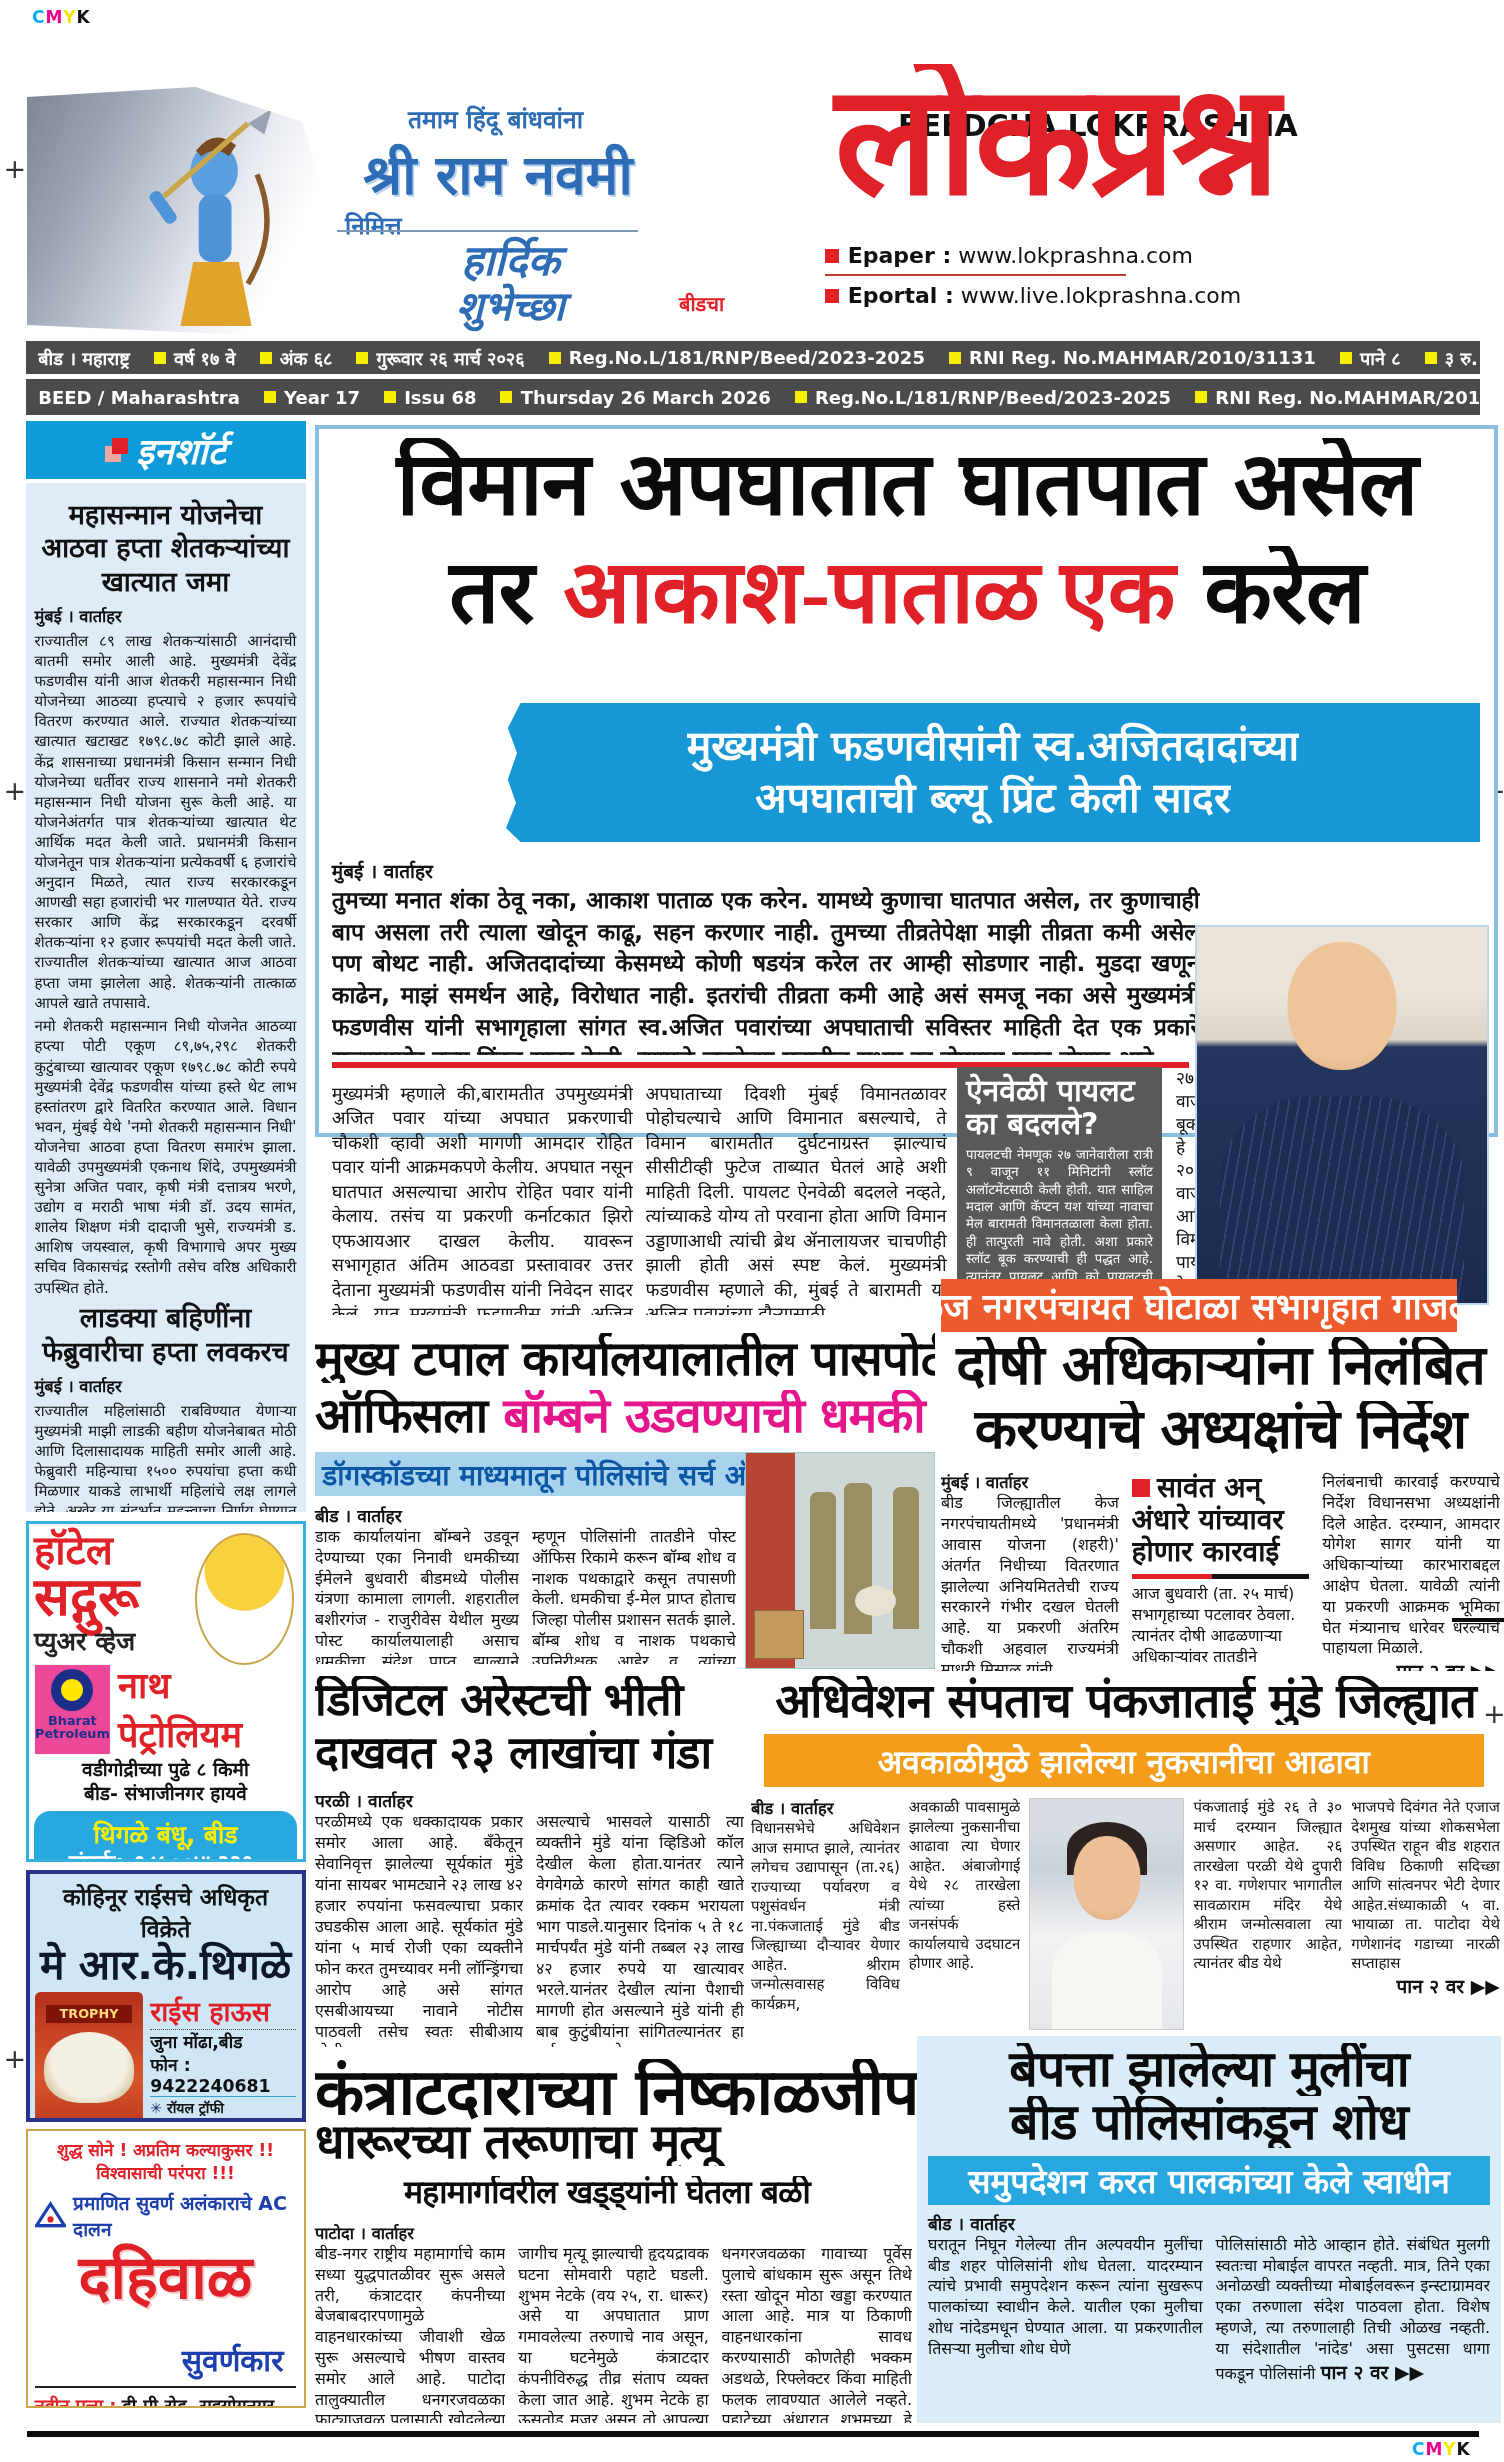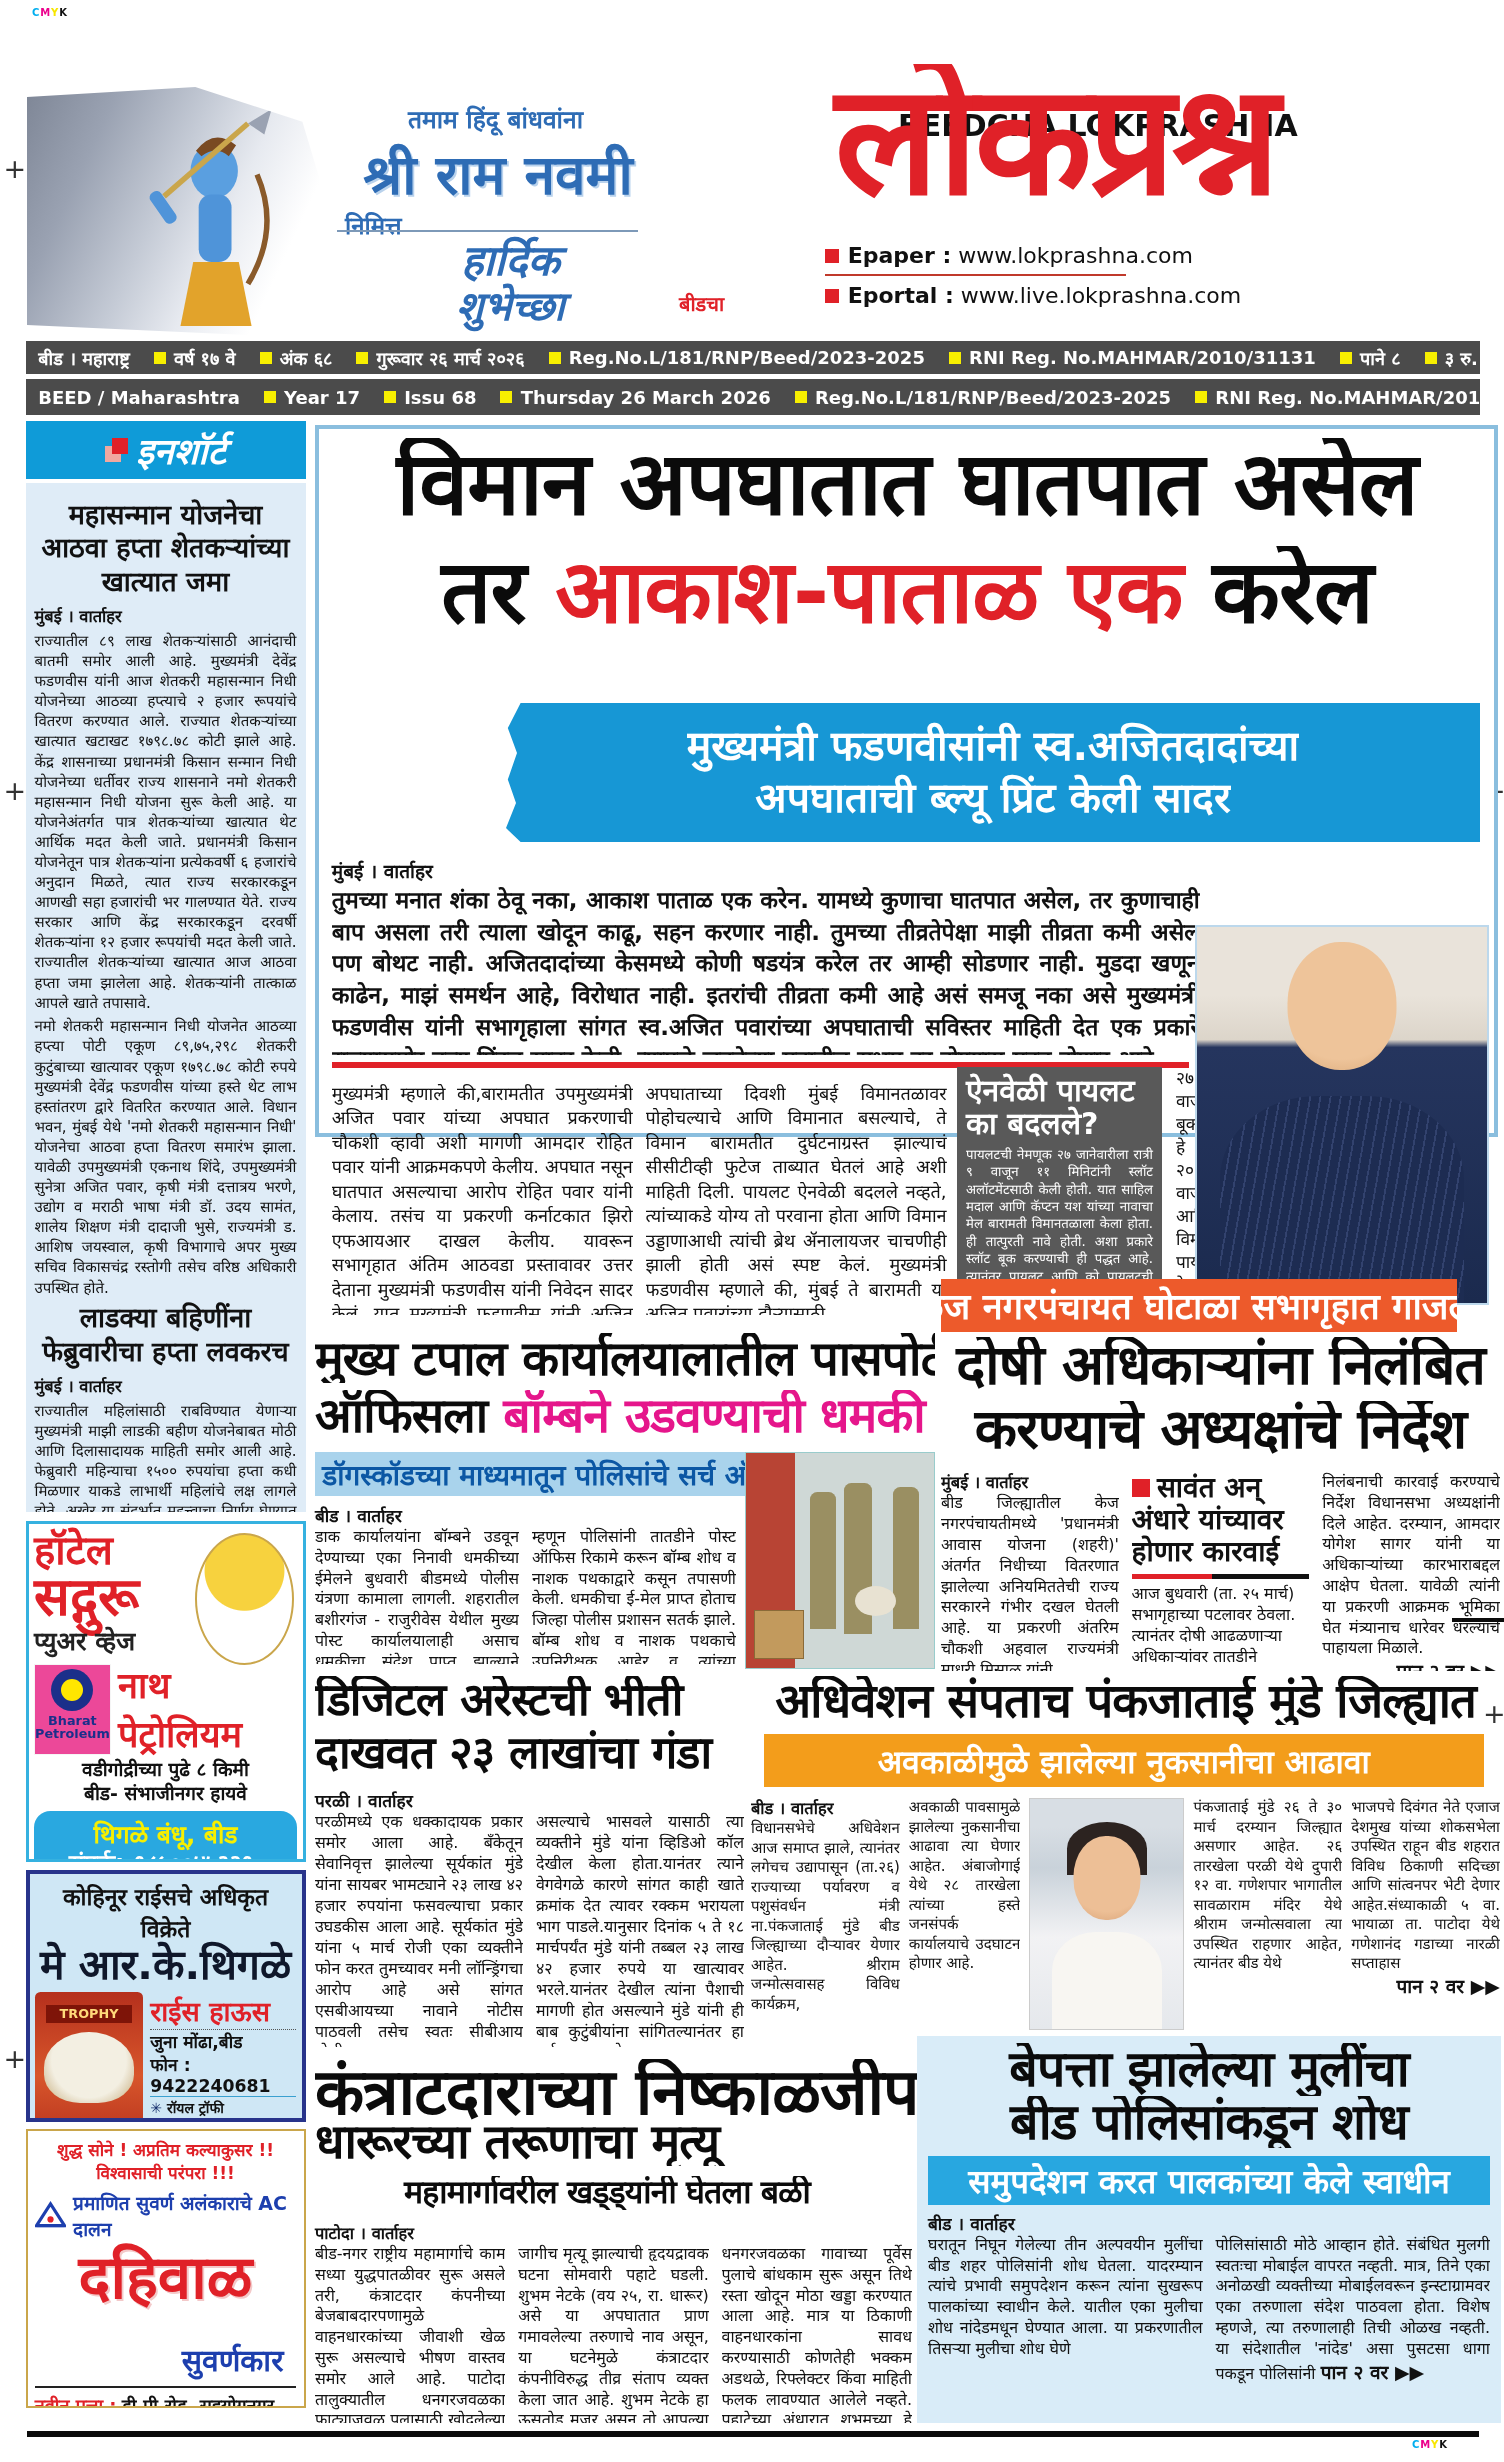"CMYK" .cmyk { font-size: 10px -> 17px }
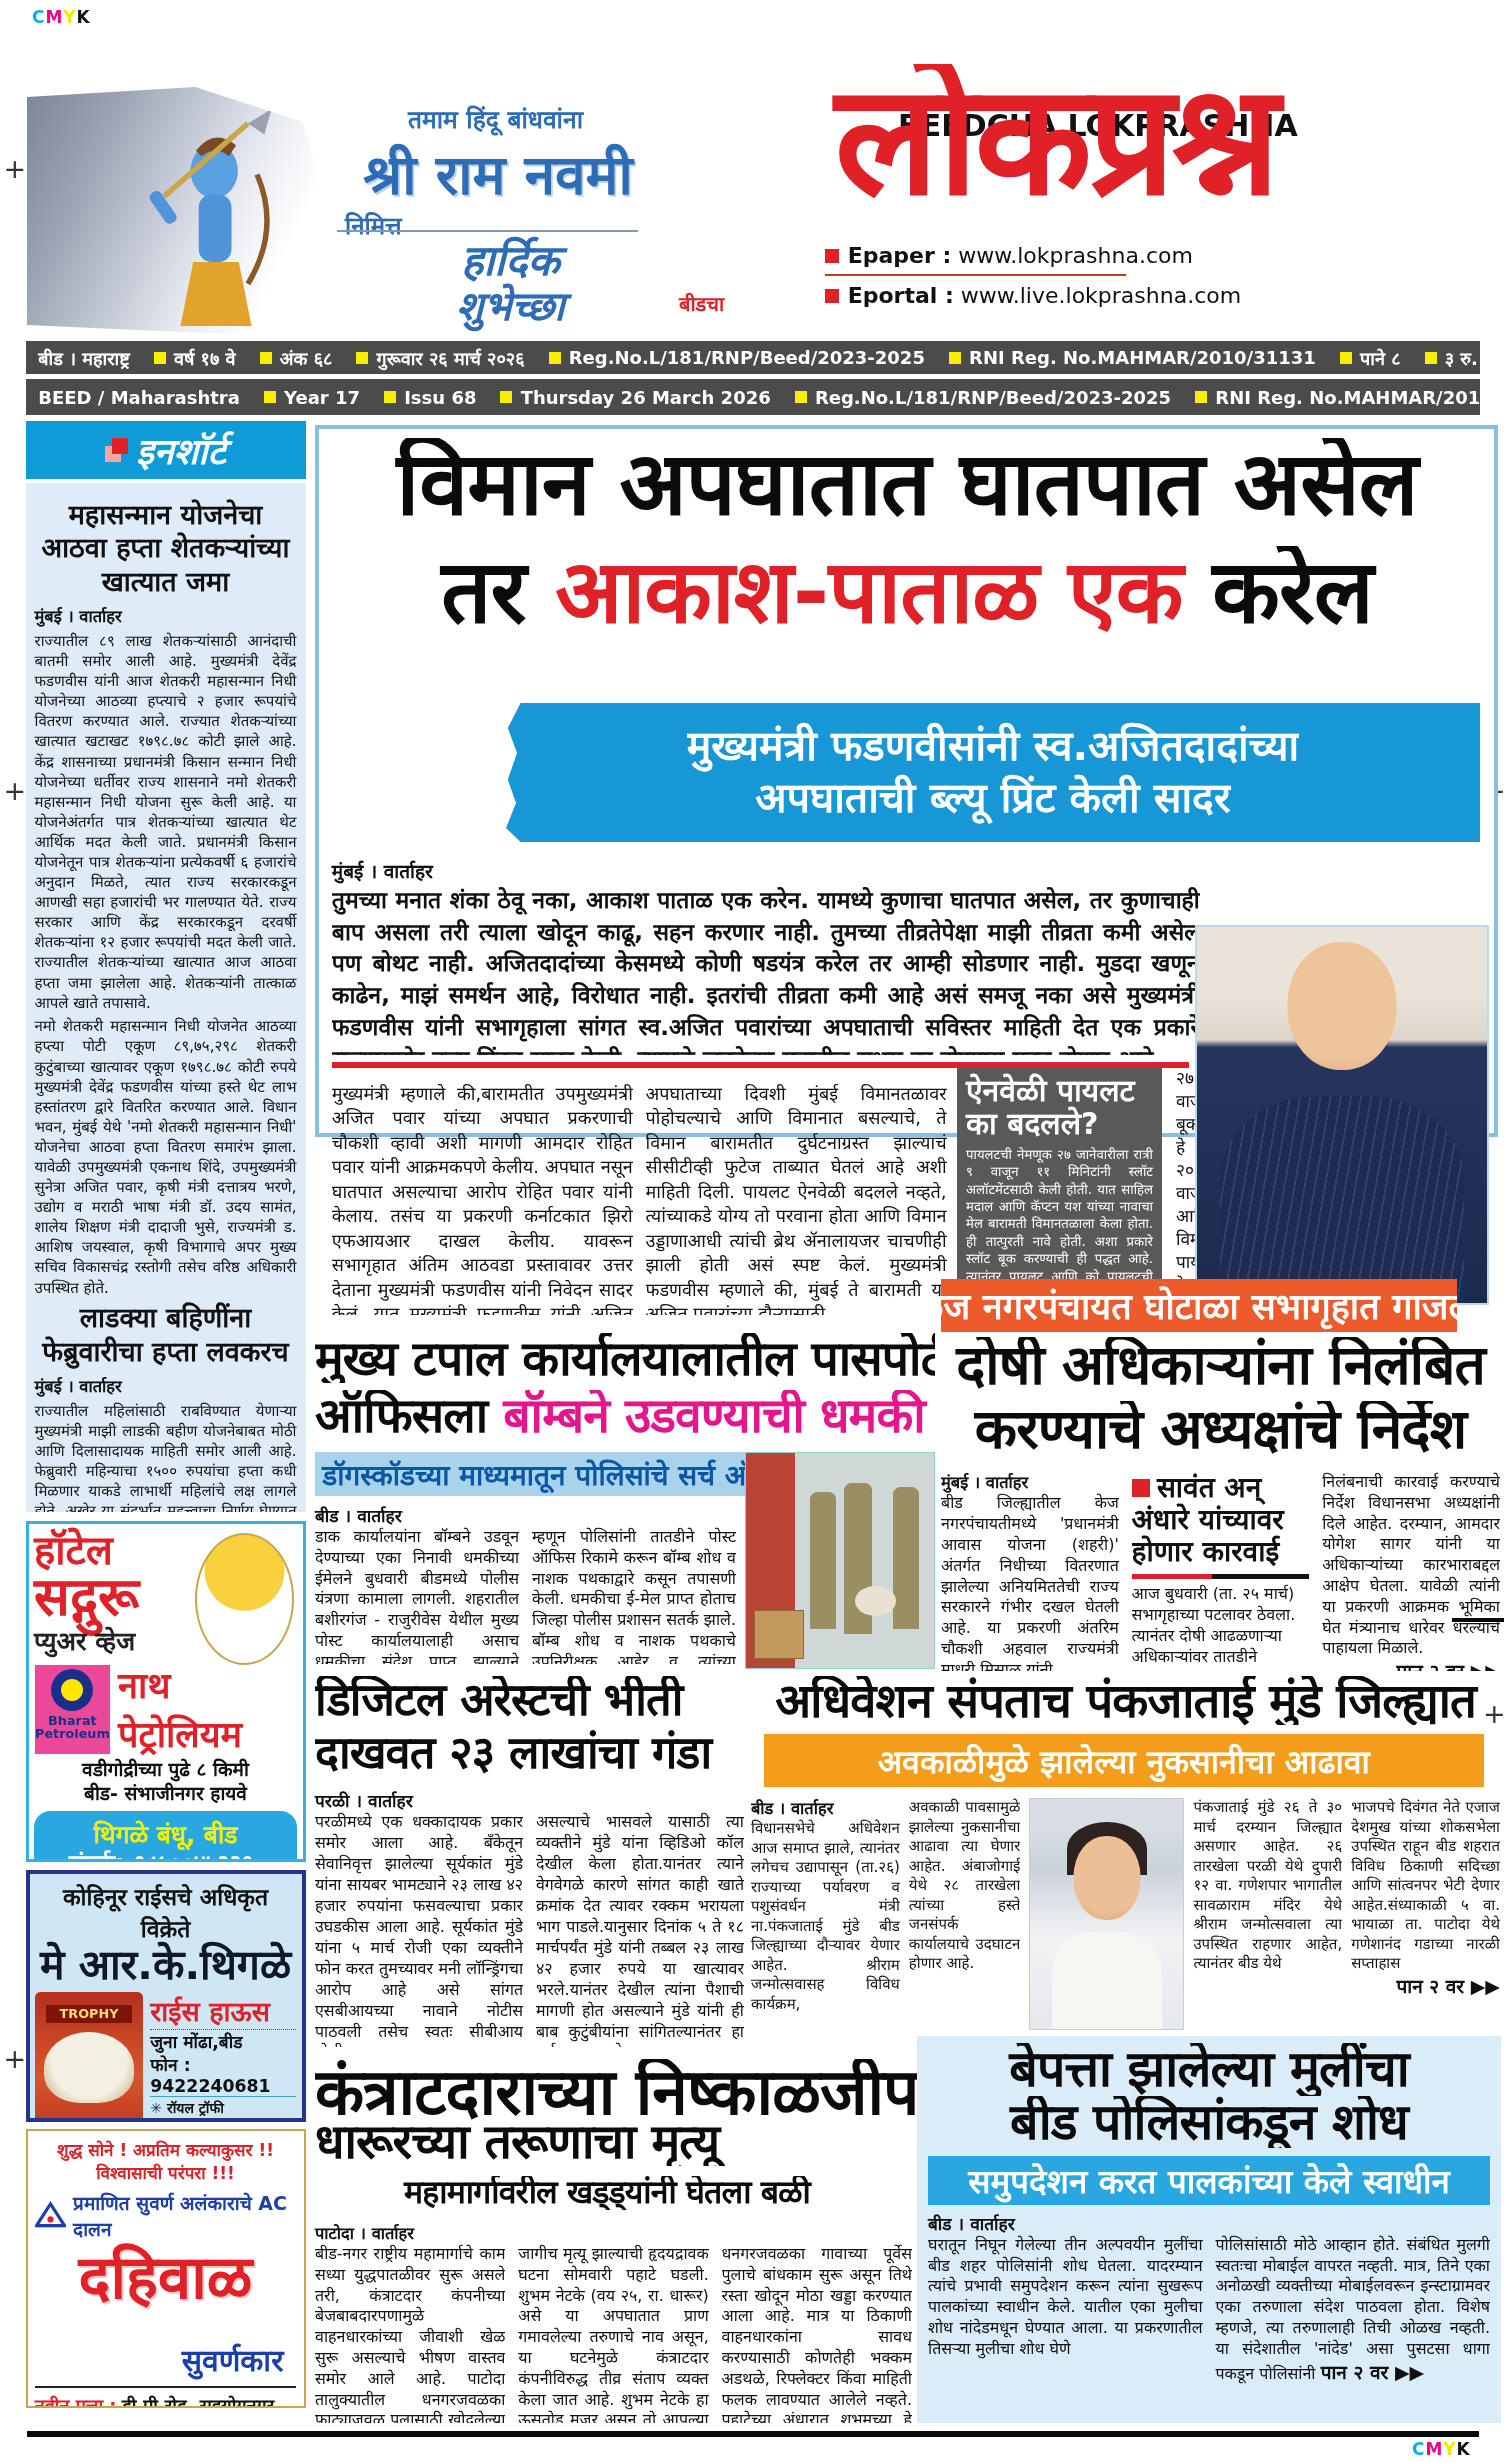"आकाश-पाताळ एक" .red { font-family: none -> Liberation Serif, serif }
